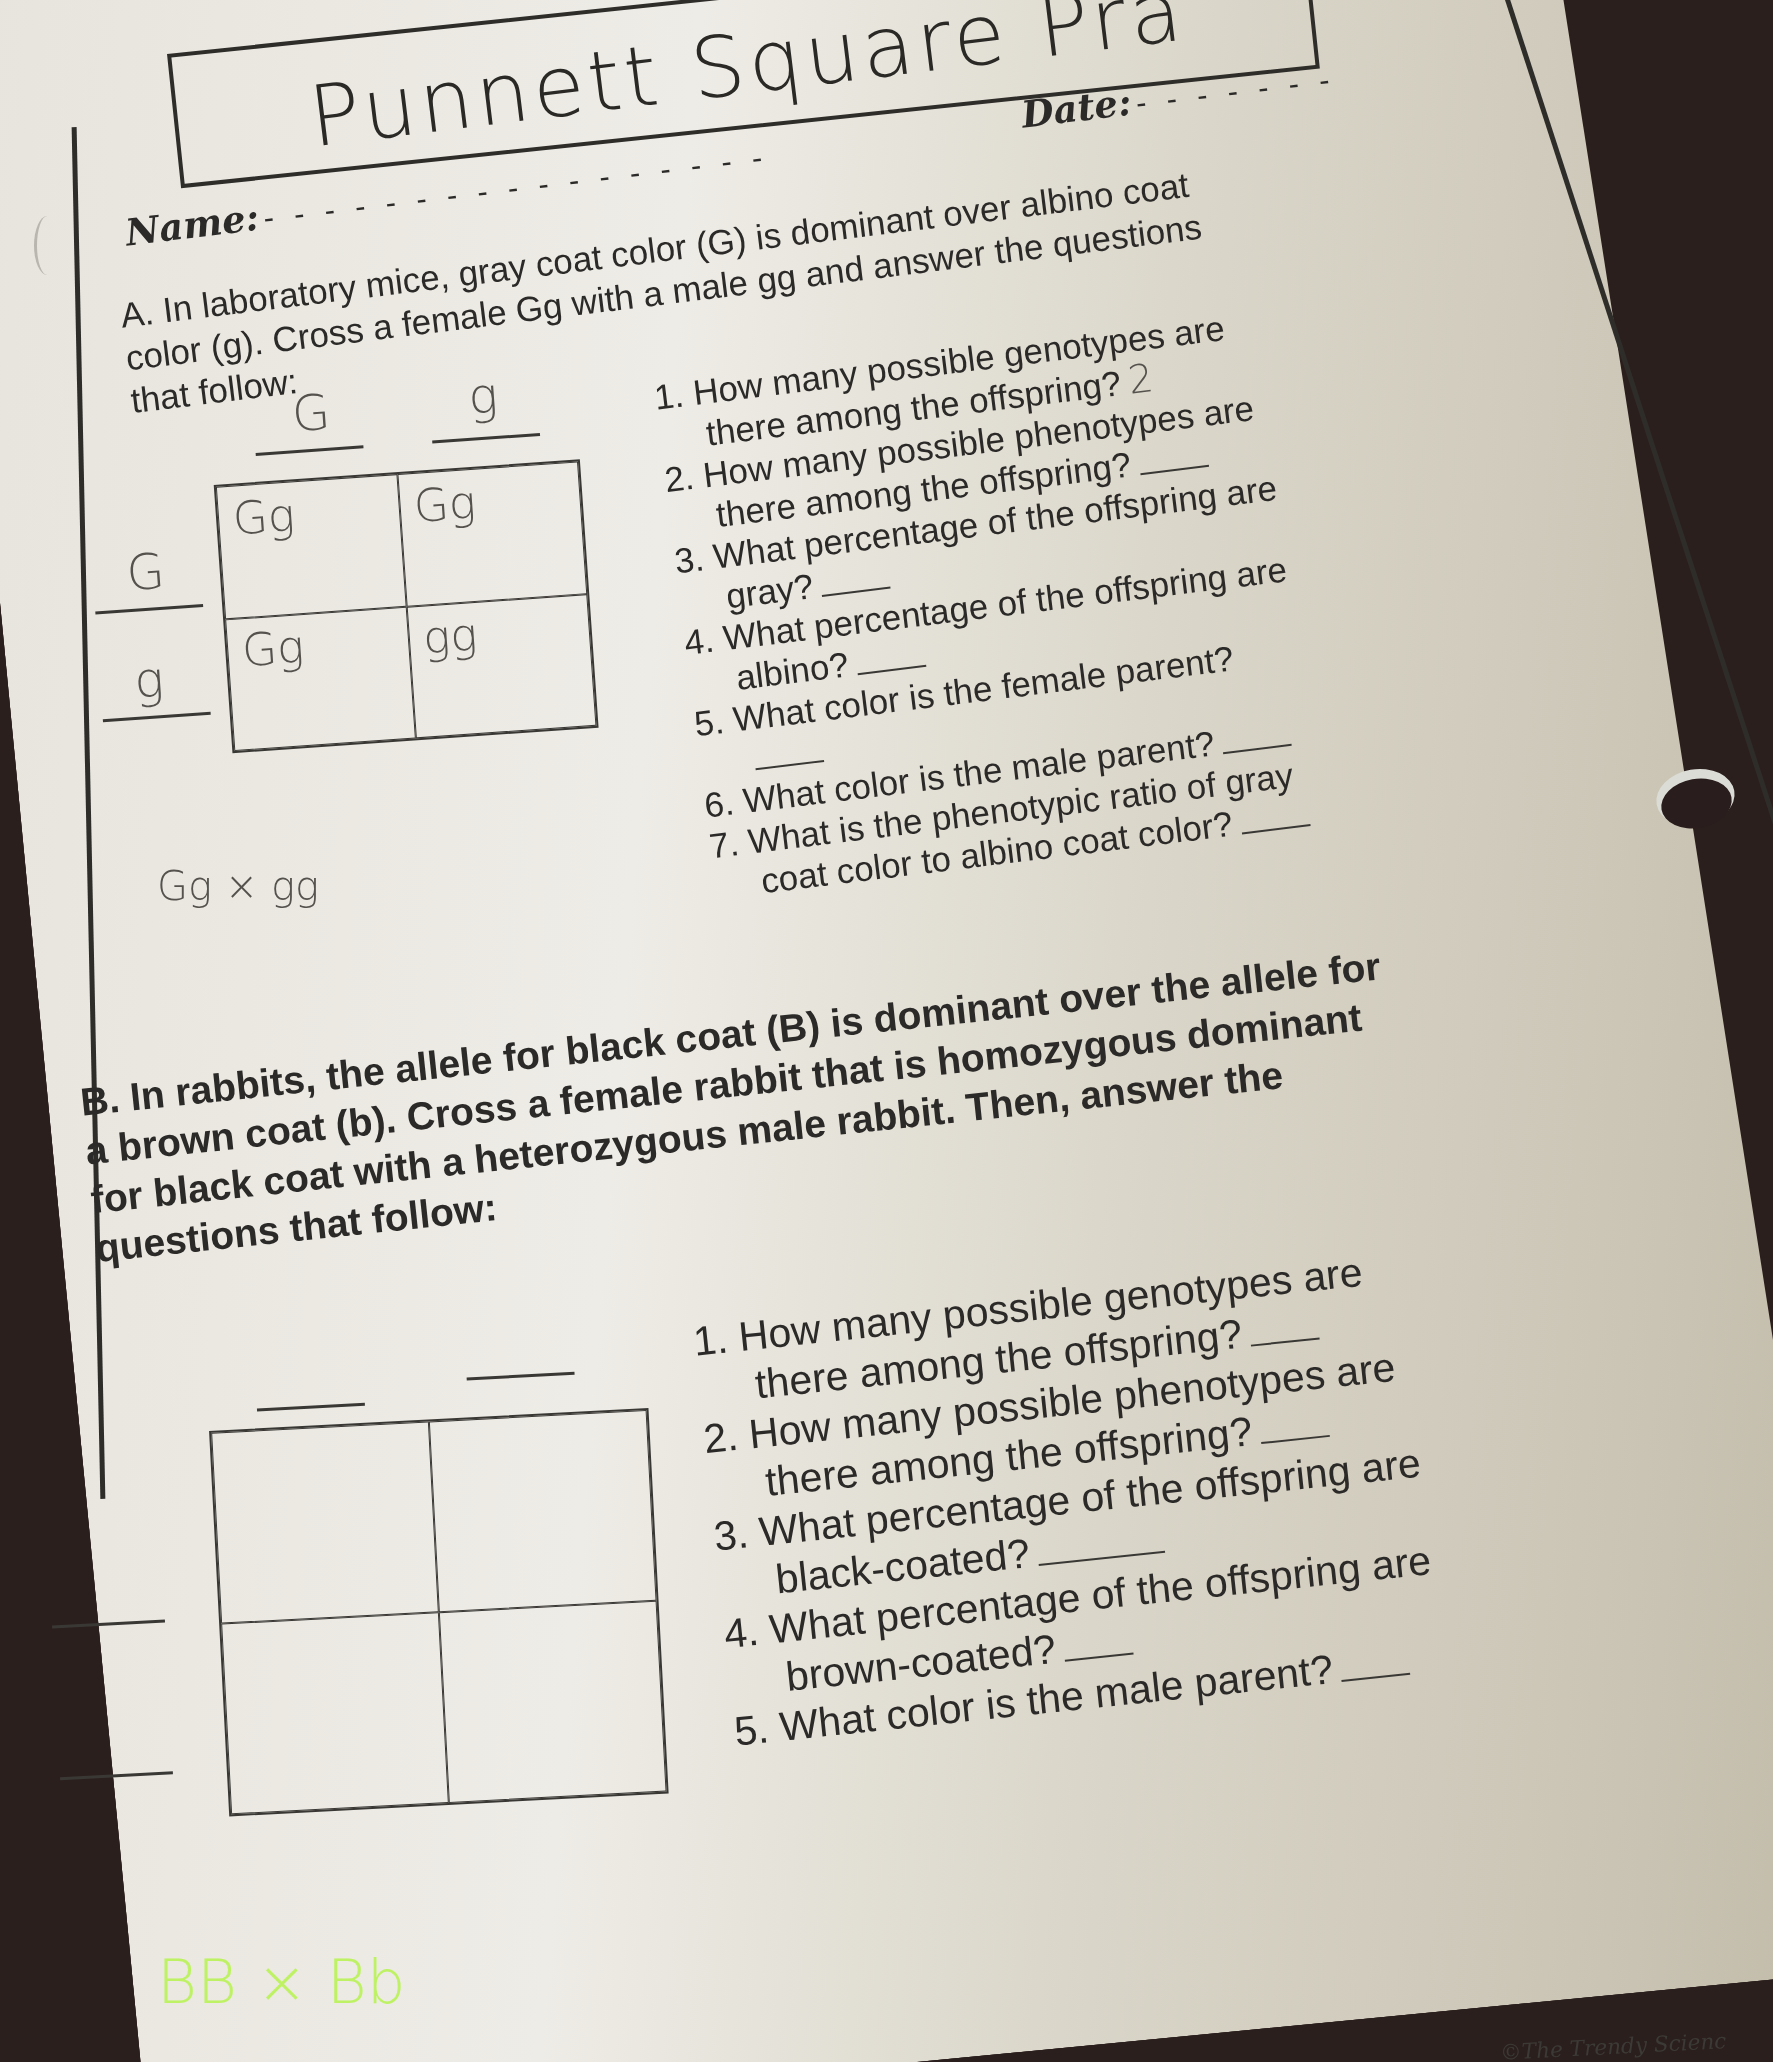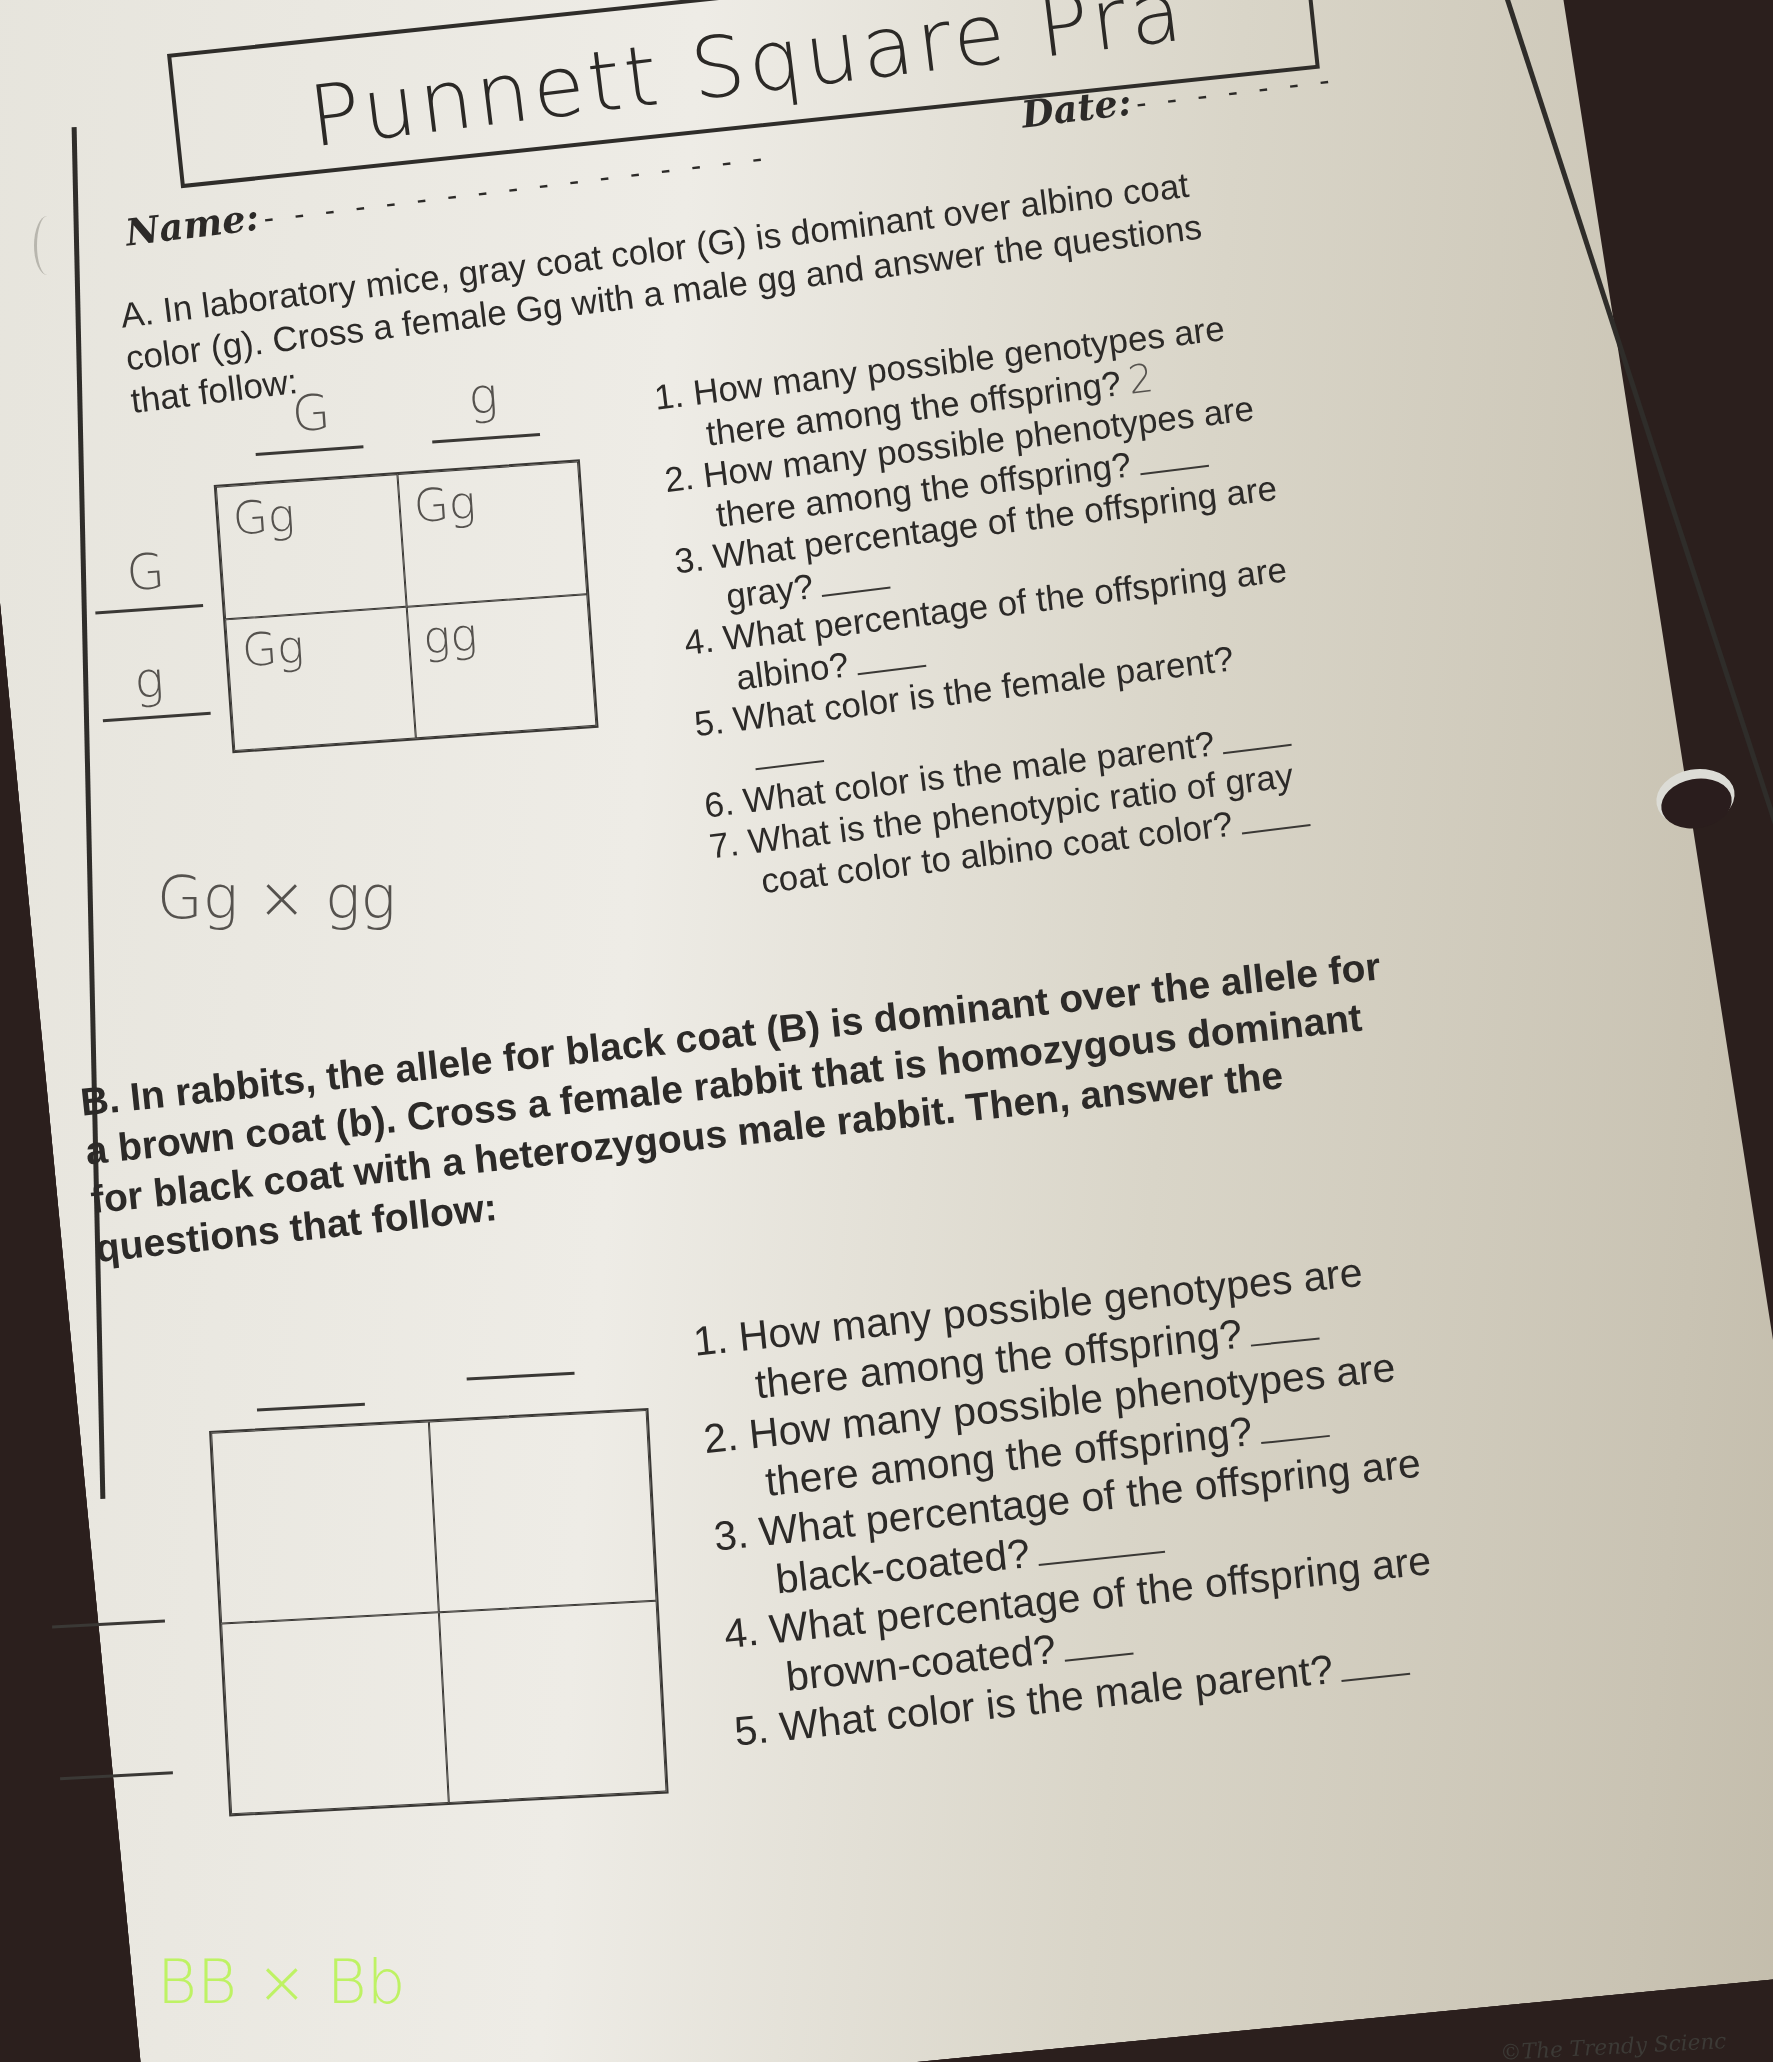"Gg × gg" div.rot { font-size: 59px -> 40px }
